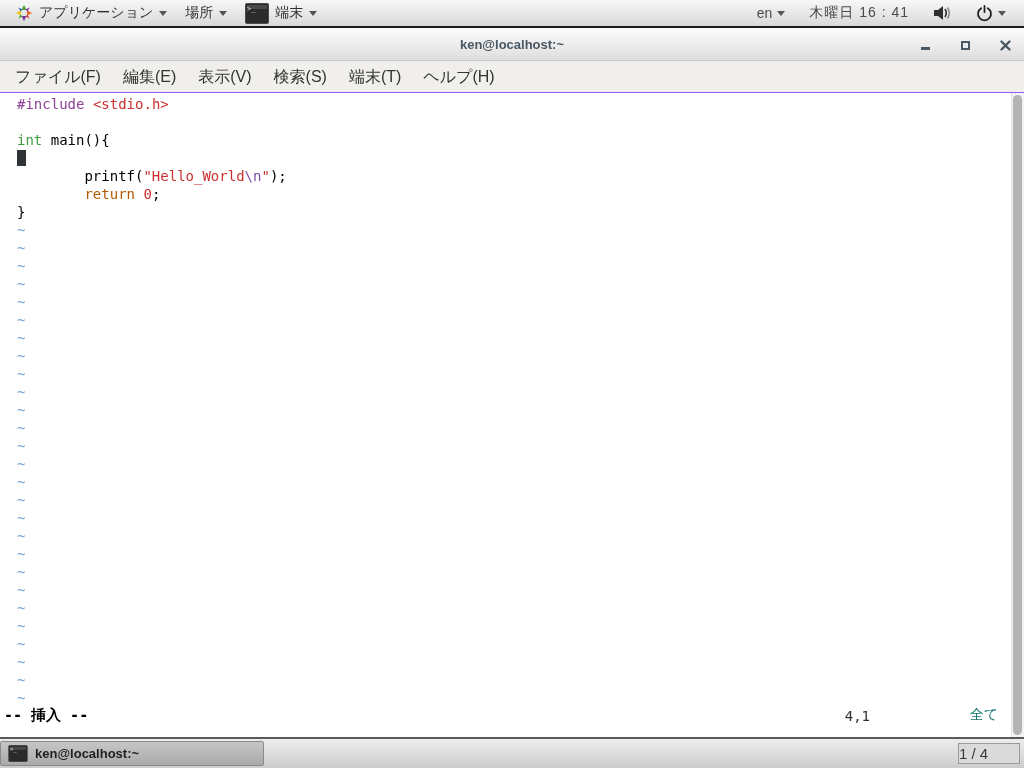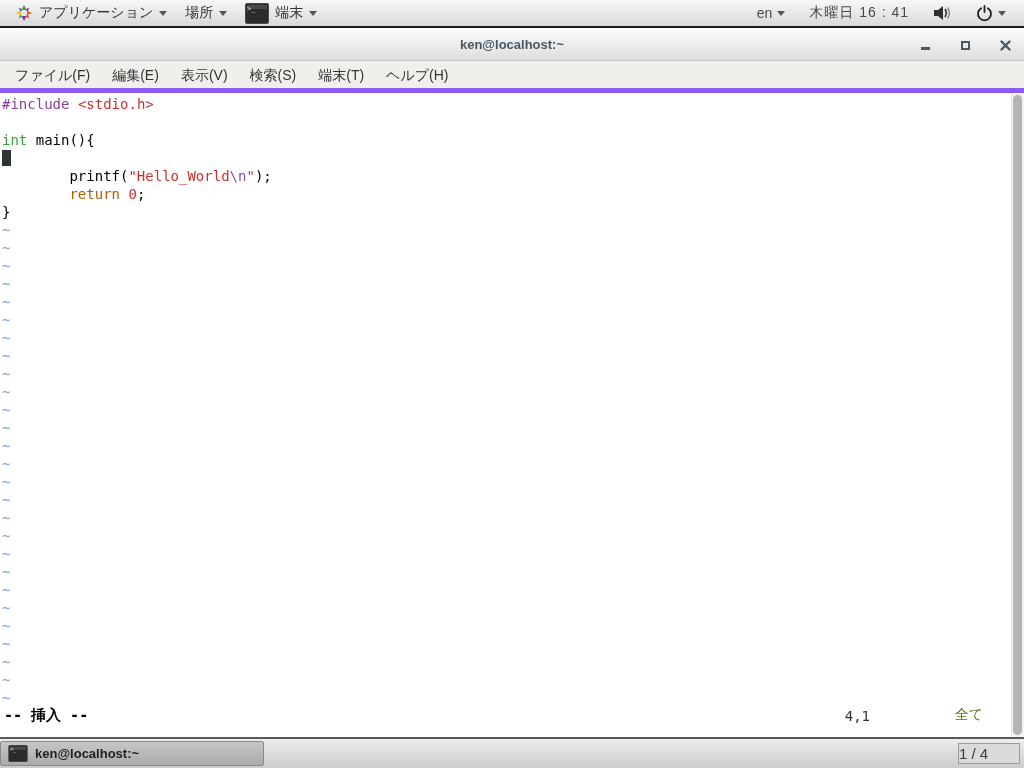"ファイル(F)" .menubar { border-bottom: 5px solid #8b5cf6 -> 1px solid #8b5cf6; font-size: 14px -> 16px }
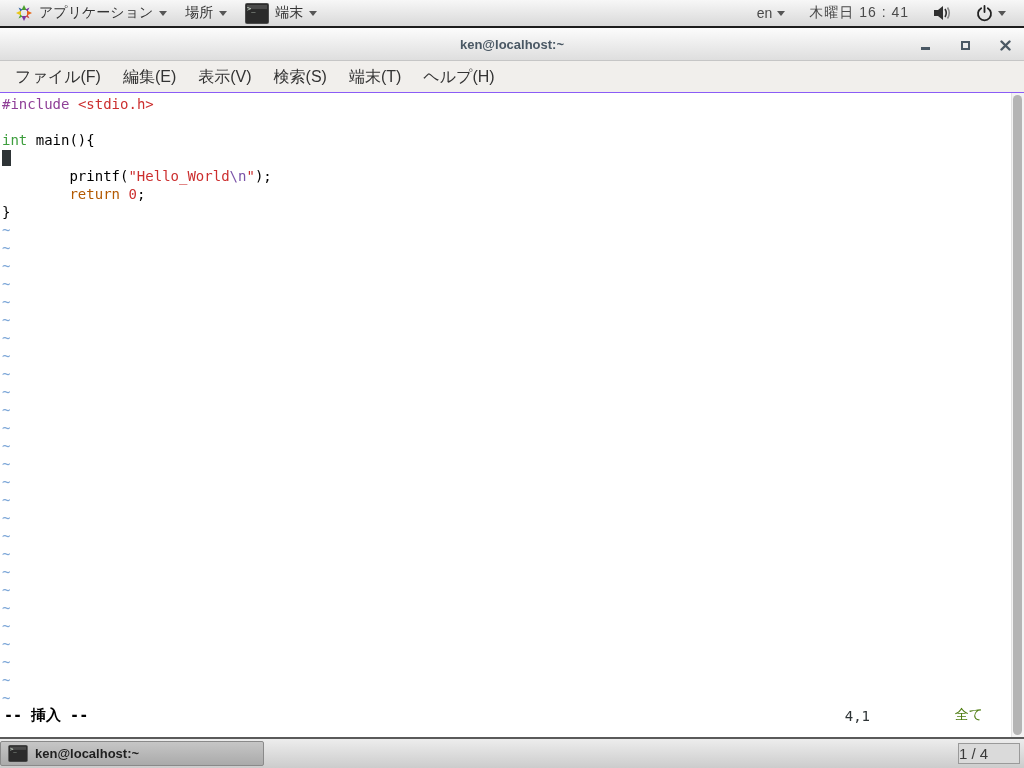"#include <stdio.h>" .terminal { padding-left: none -> 15px }
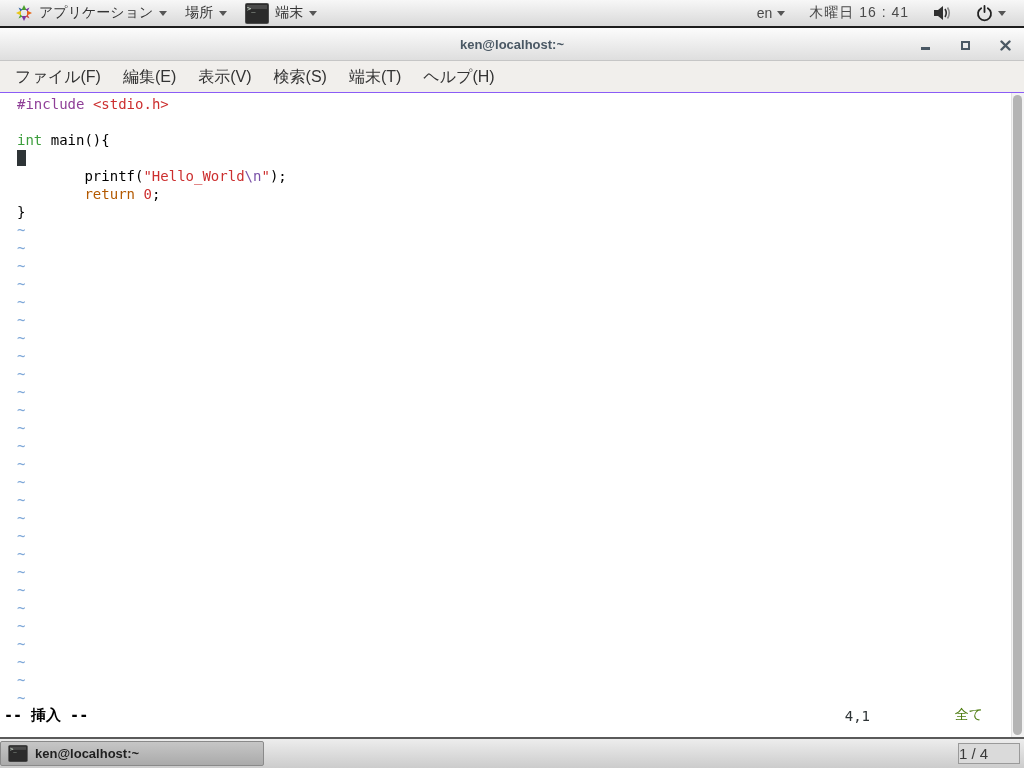"全て" .status-scroll { color: #4d7c0f -> #0f766e; right: 41px -> 26px }
